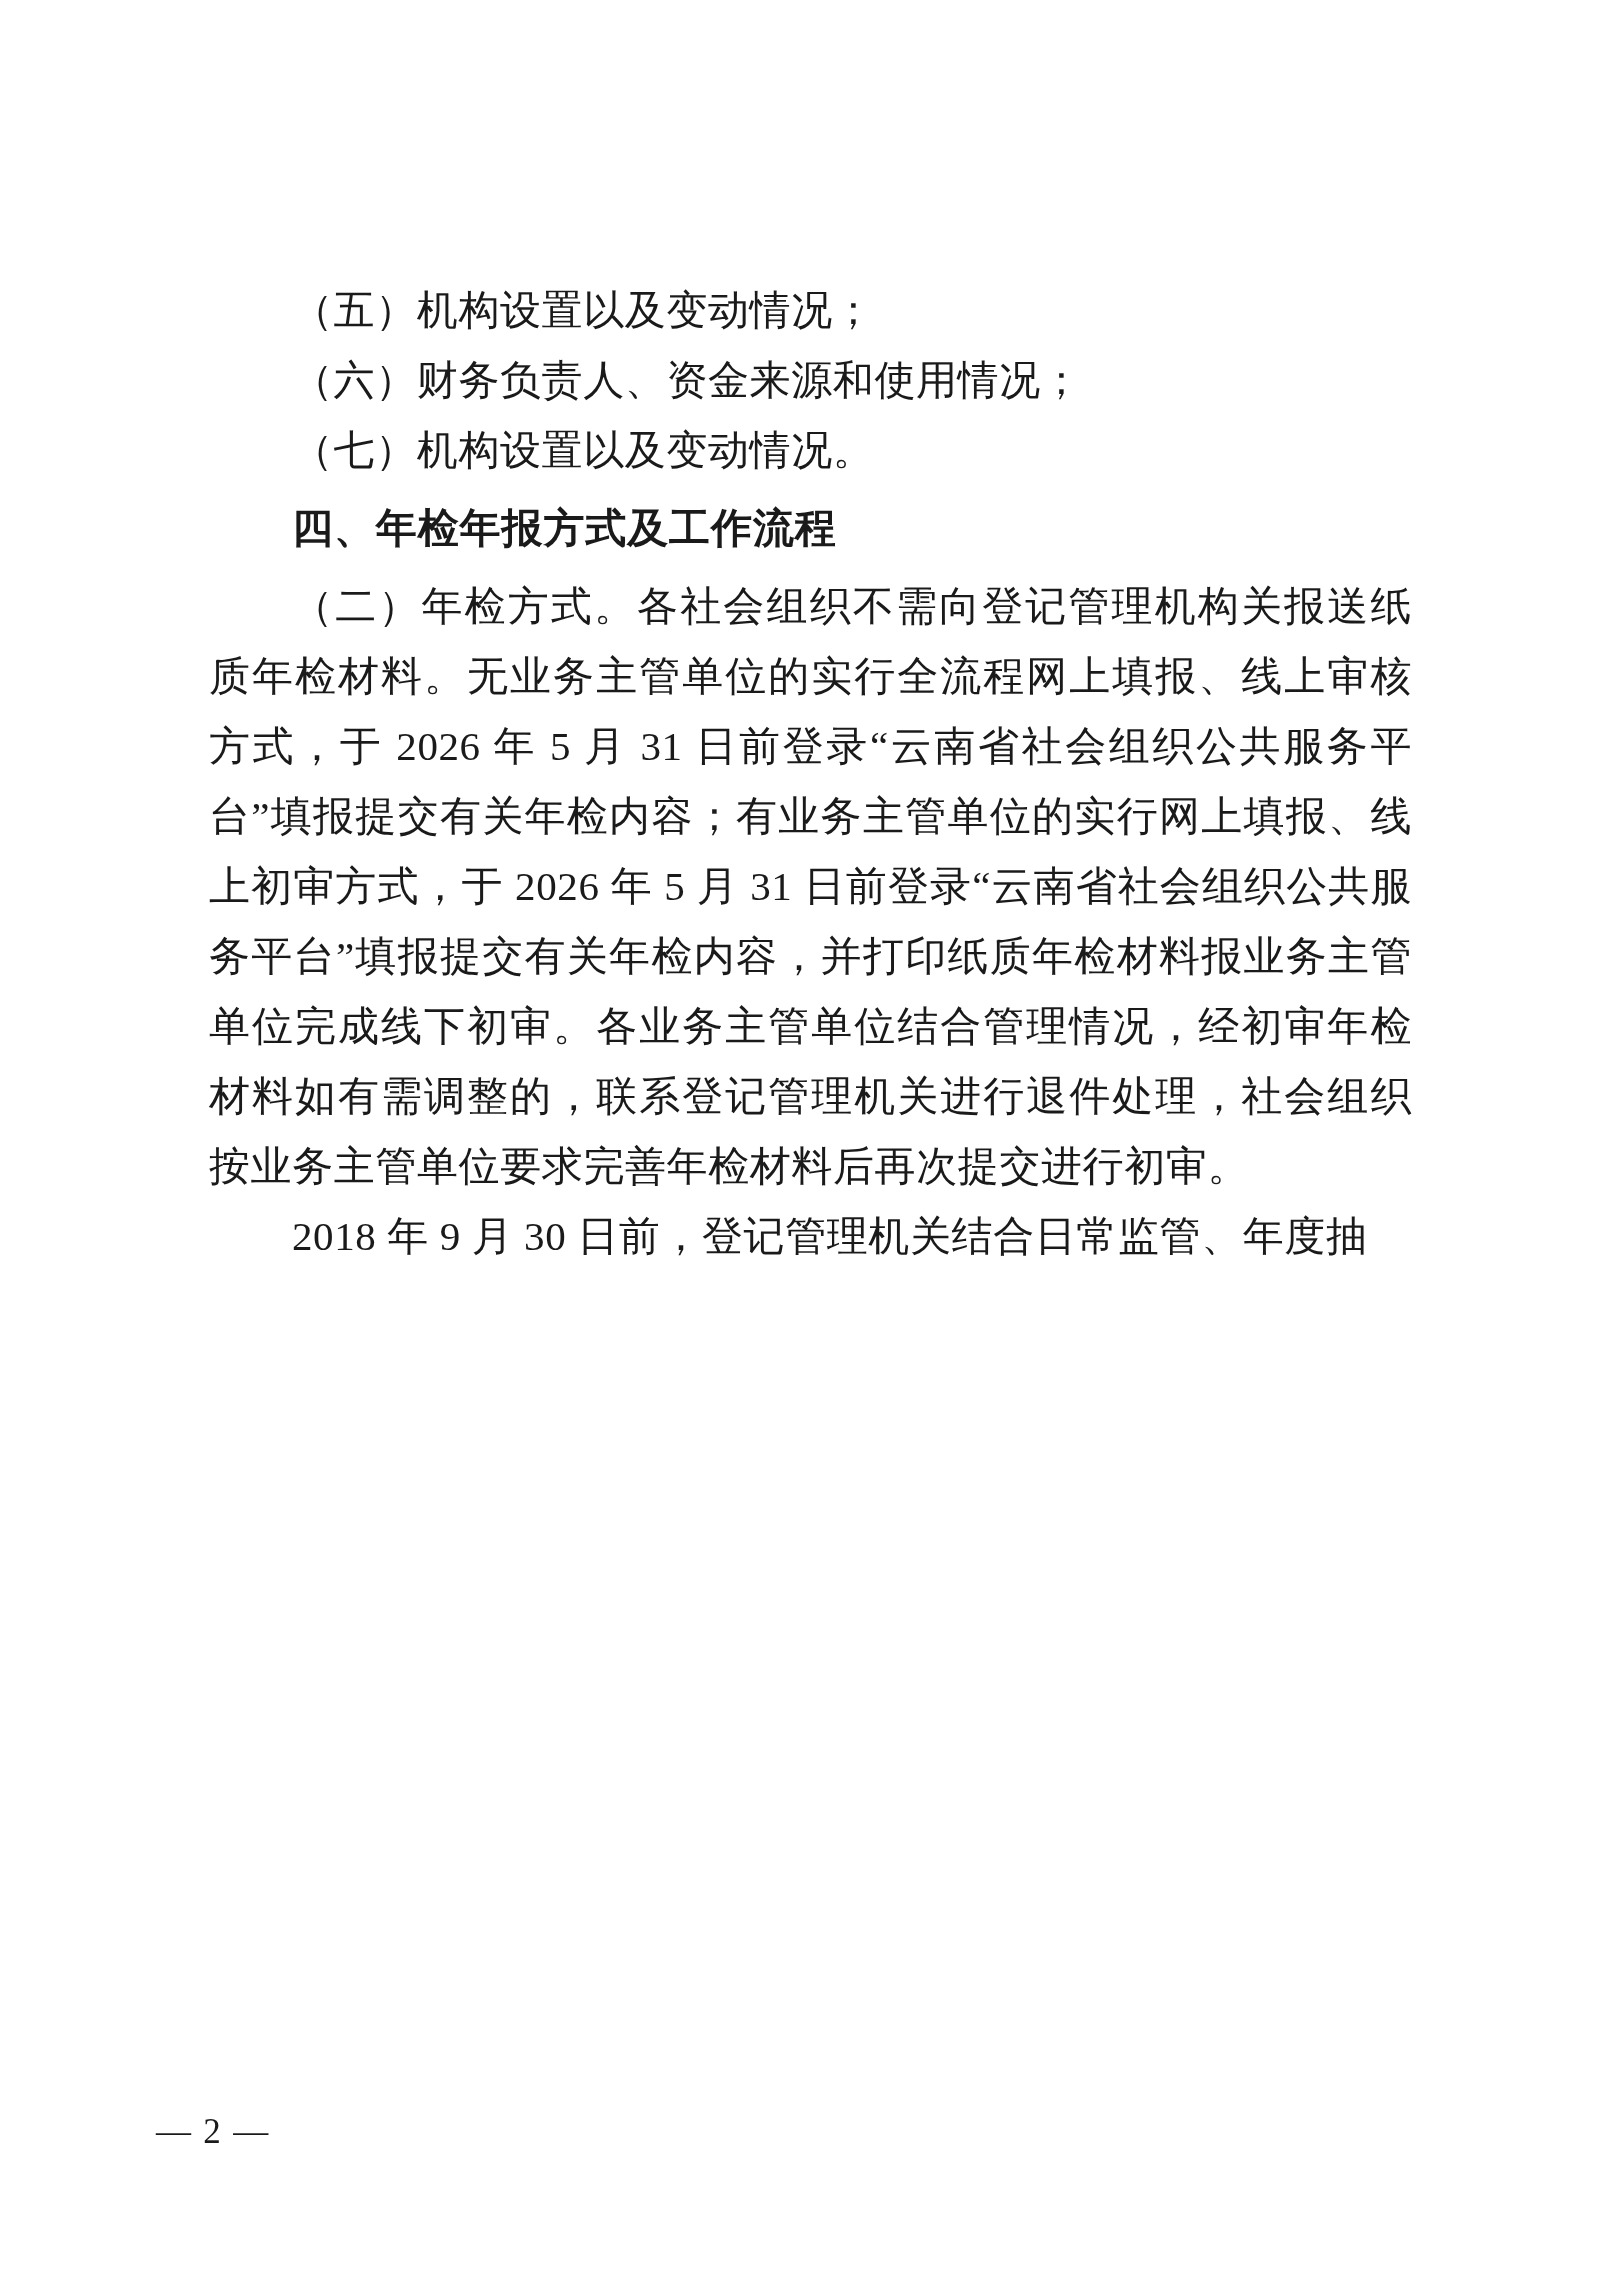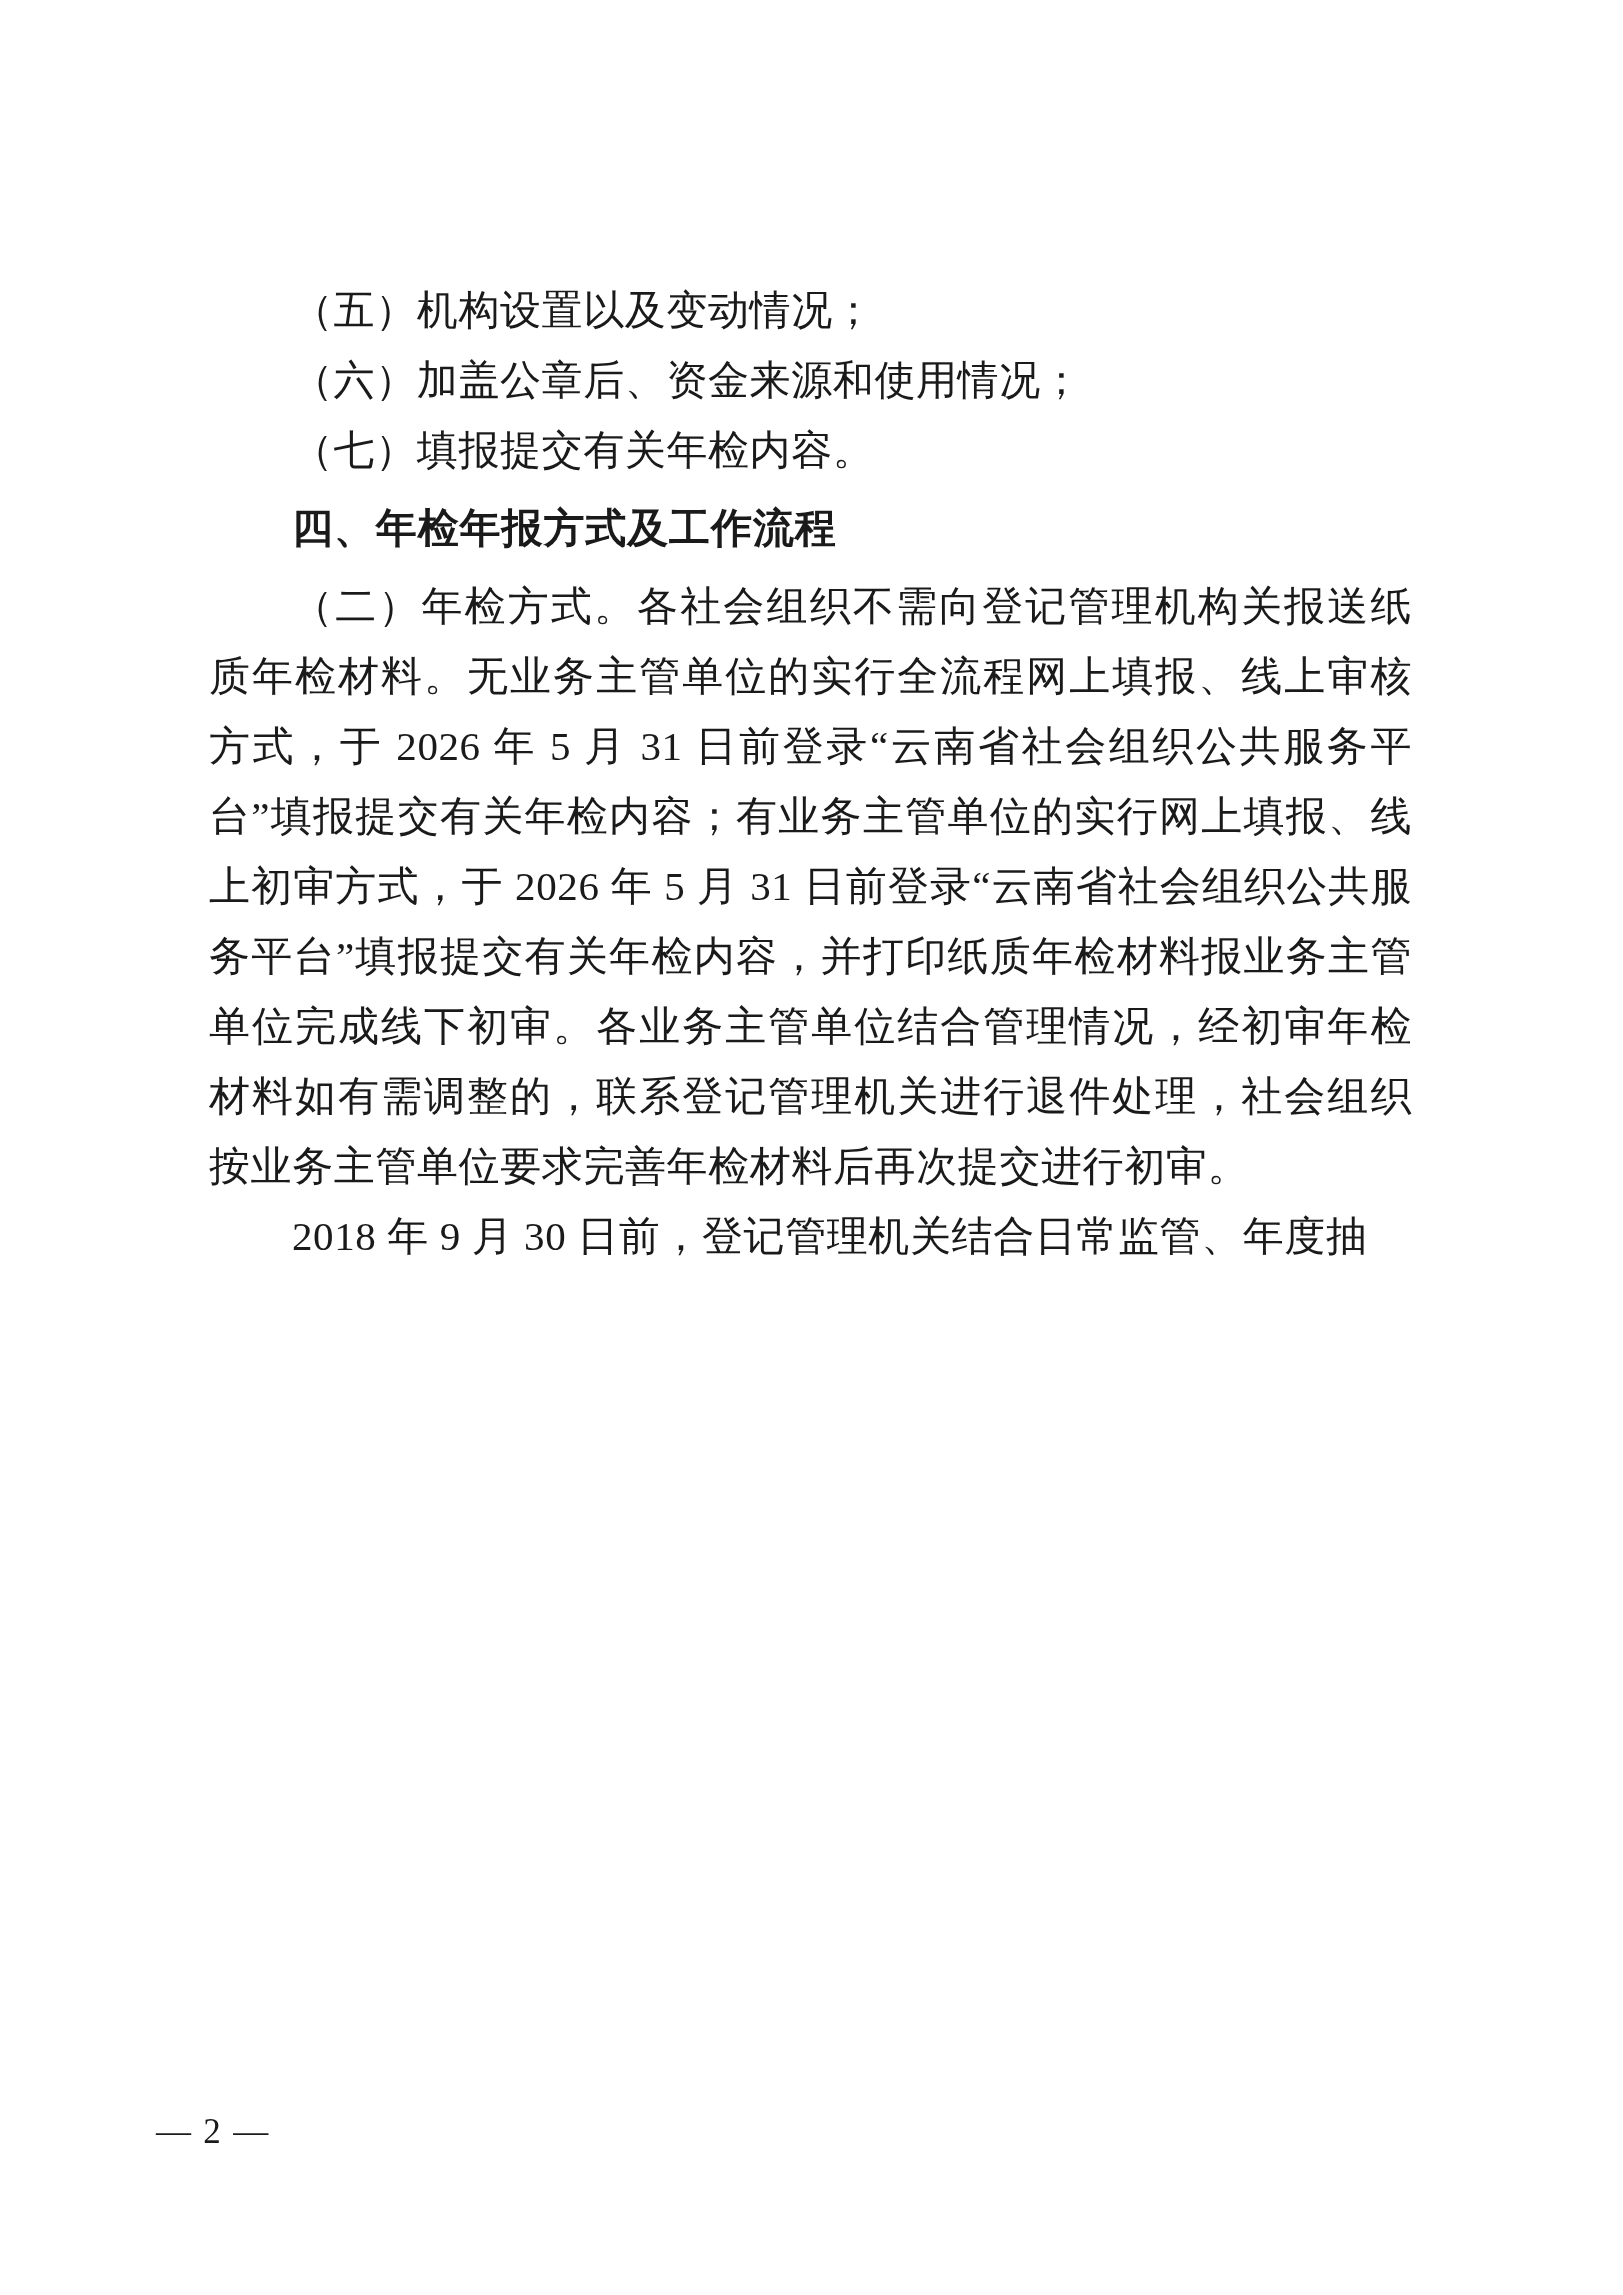"（六）加盖公章后、资金来源和使用情况；" p.para { text: 加盖公章后 -> 财务负责人 }
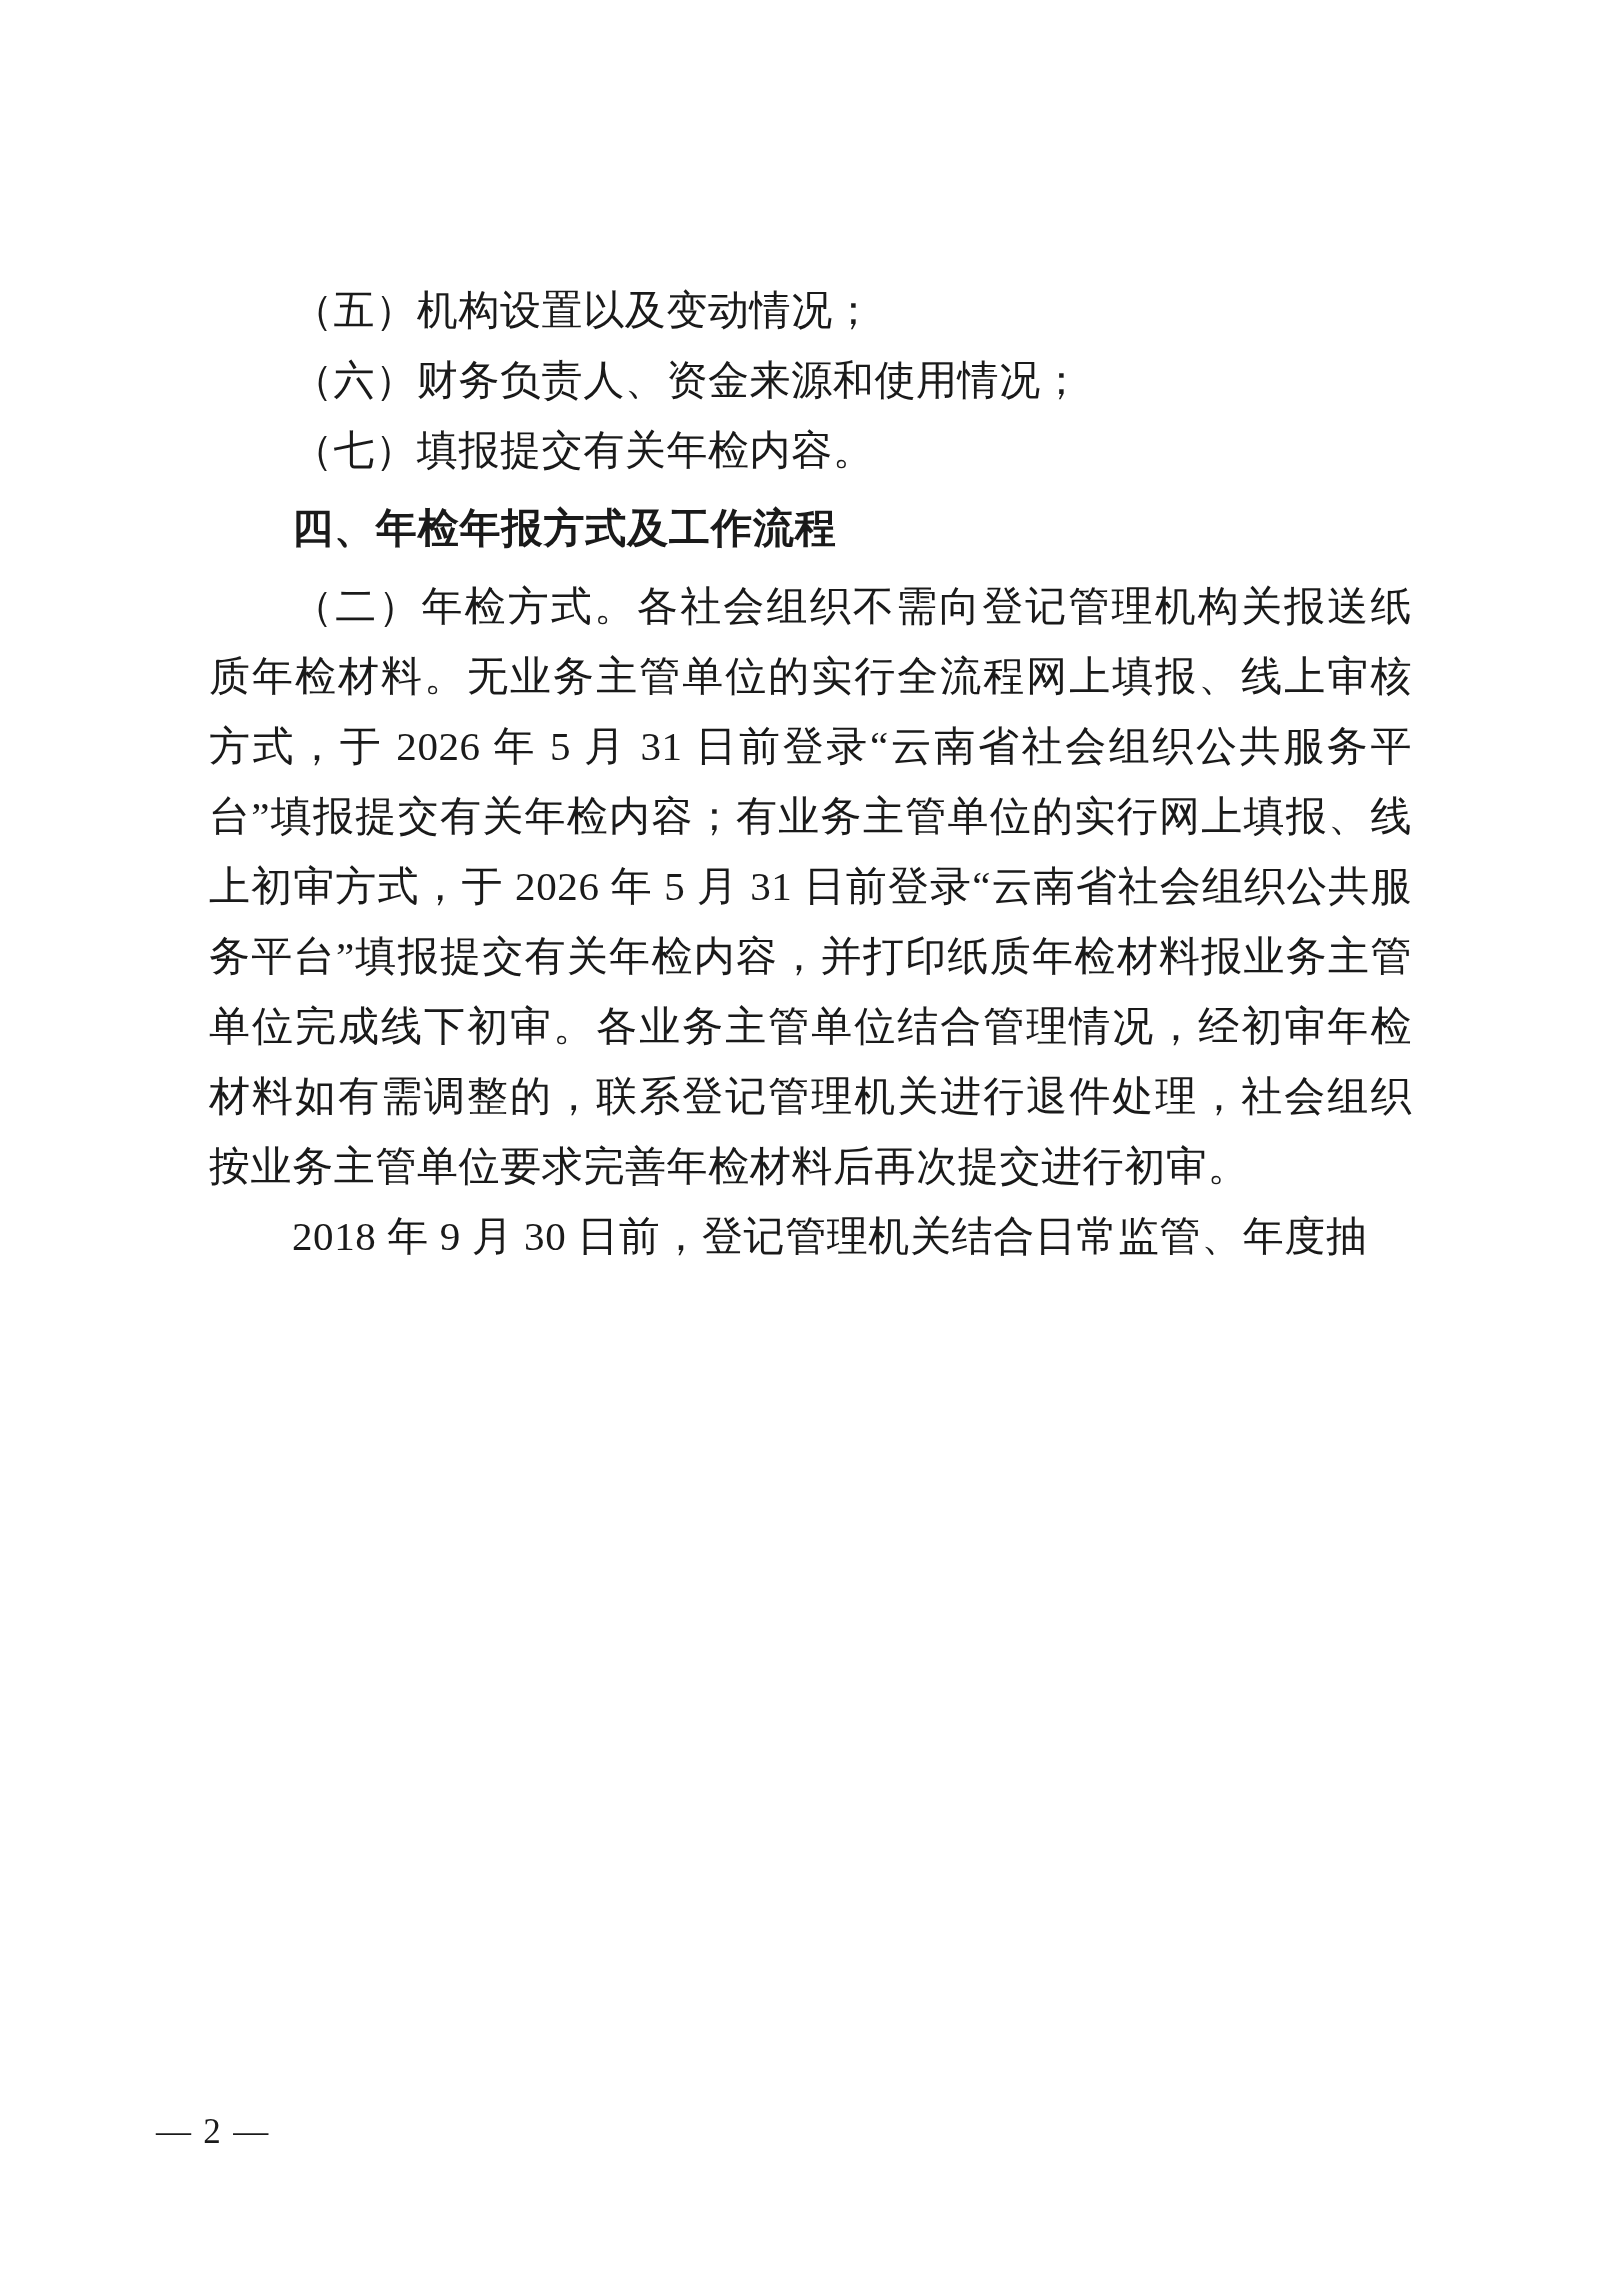"（七）填报提交有关年检内容。" p.para { text: 填报提交有关年检内容 -> 机构设置以及变动情况 }
